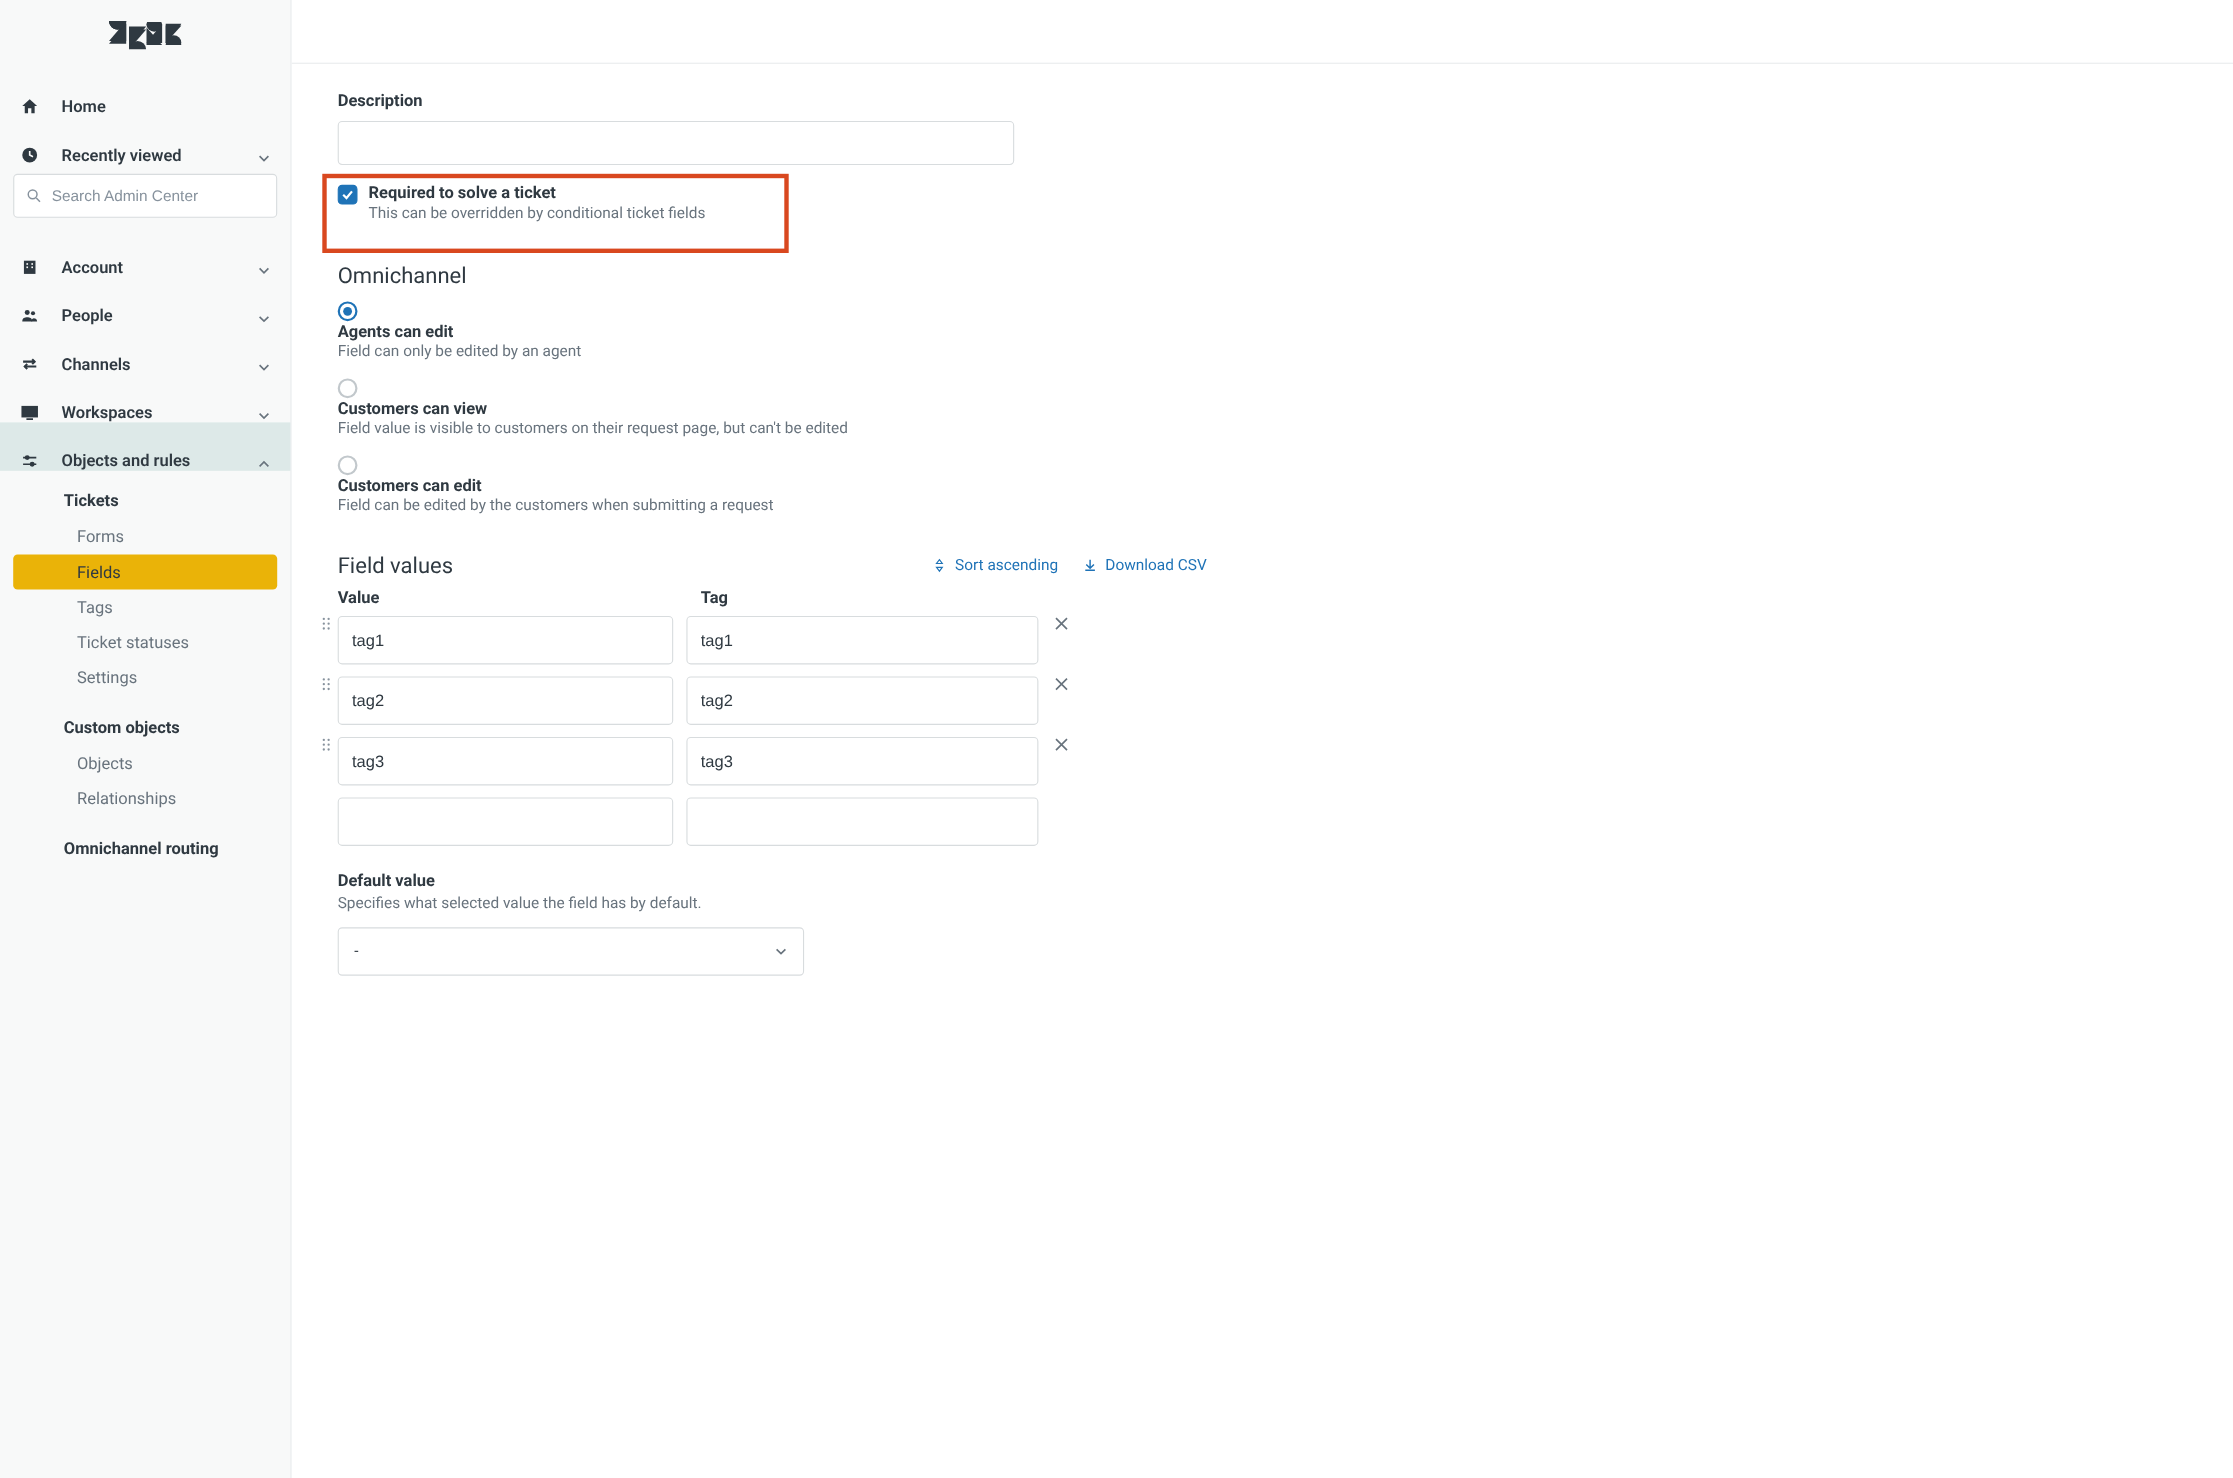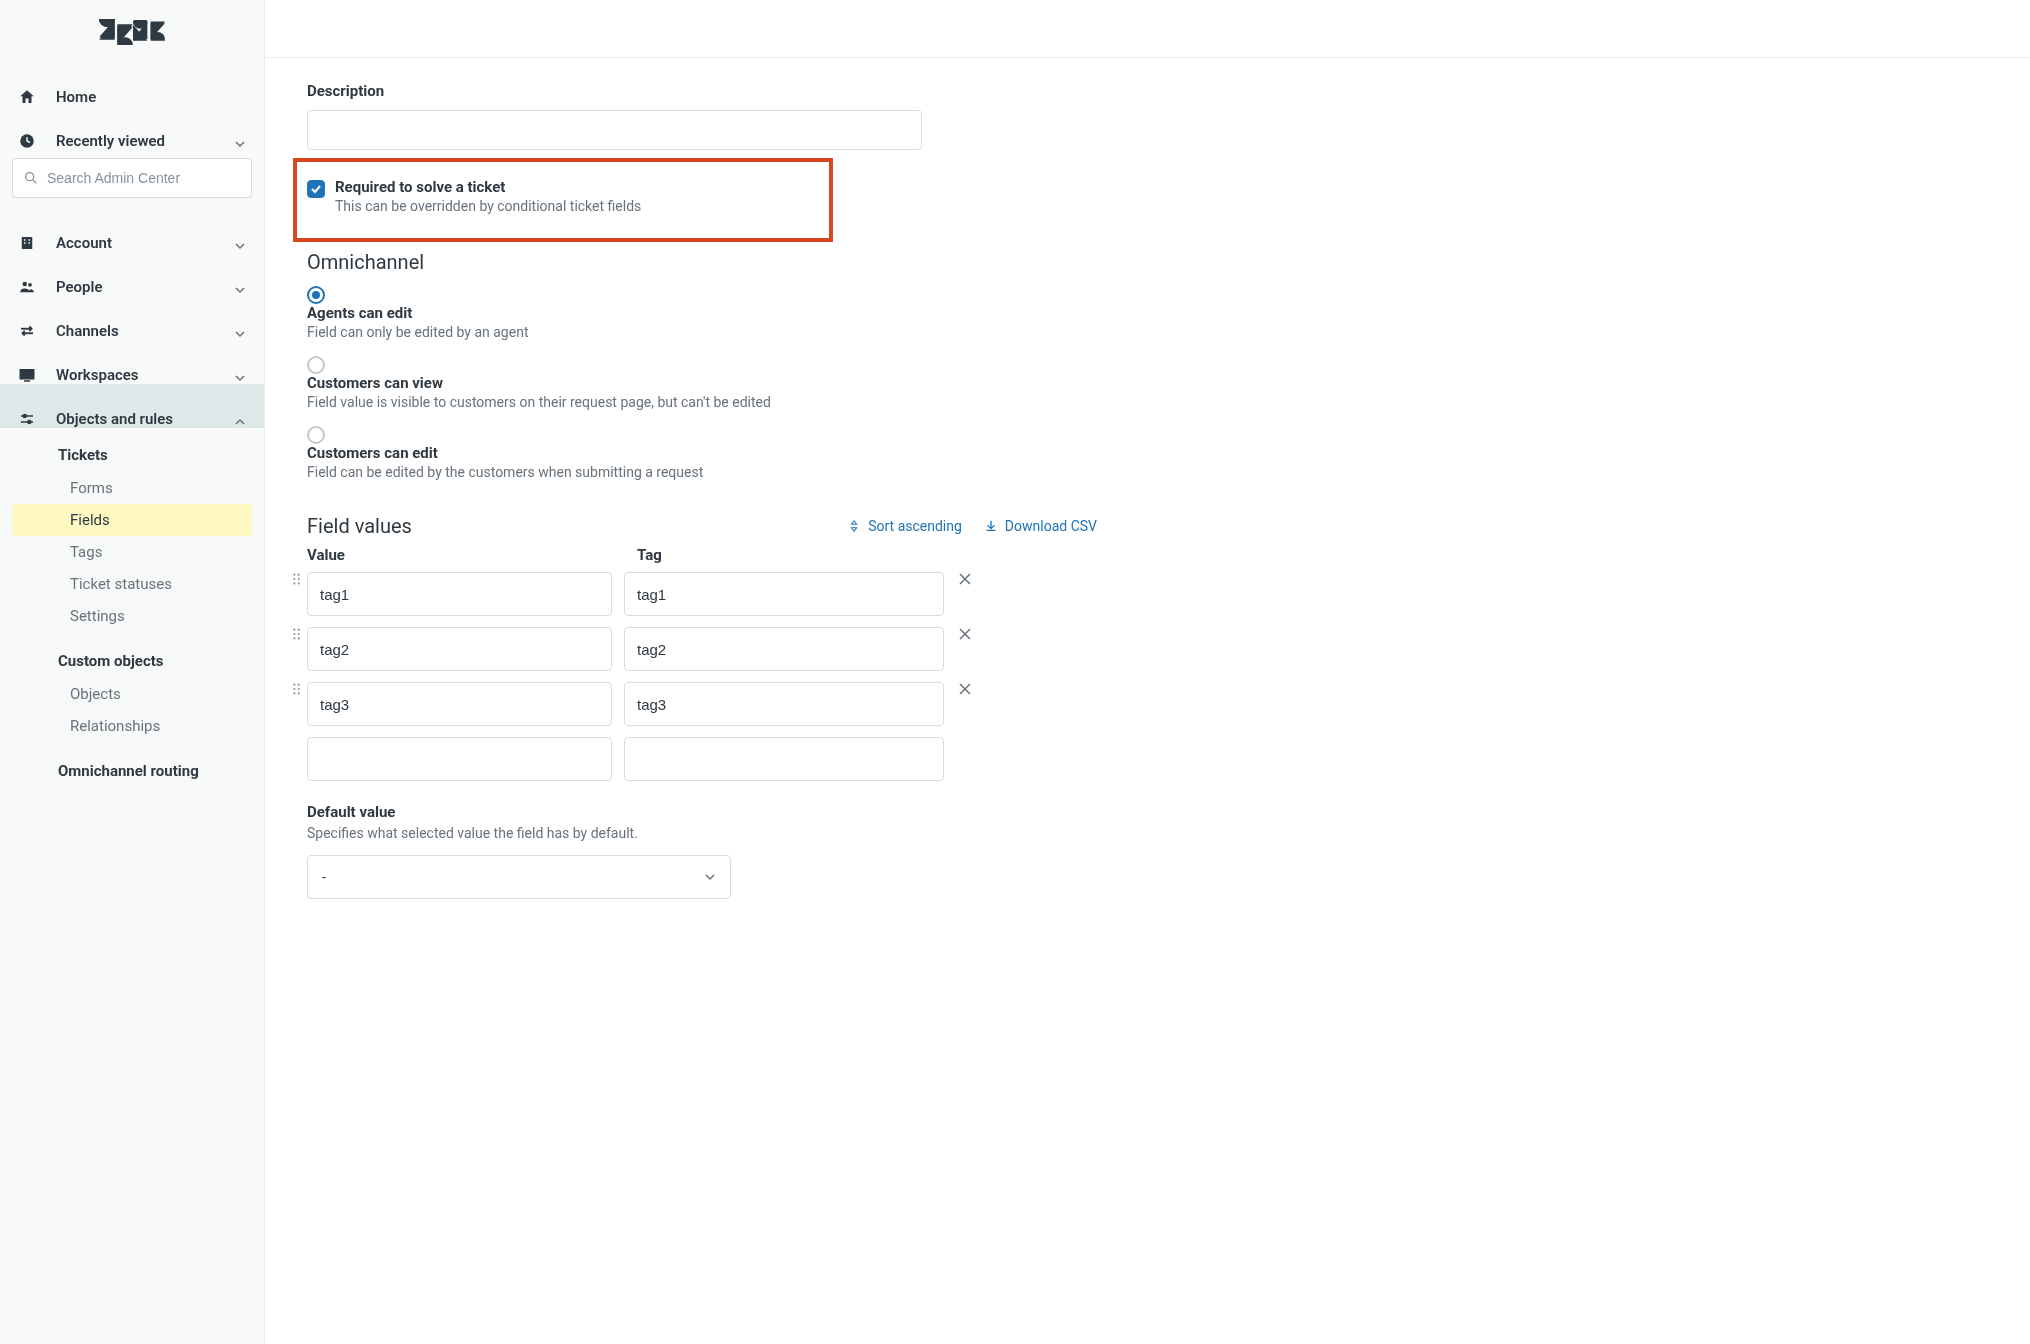"Required to solve a ticket" .highlight-box { padding: 16px 14px 24px 8px -> 4px 14px 24px 8px; width: 540px -> 424px }
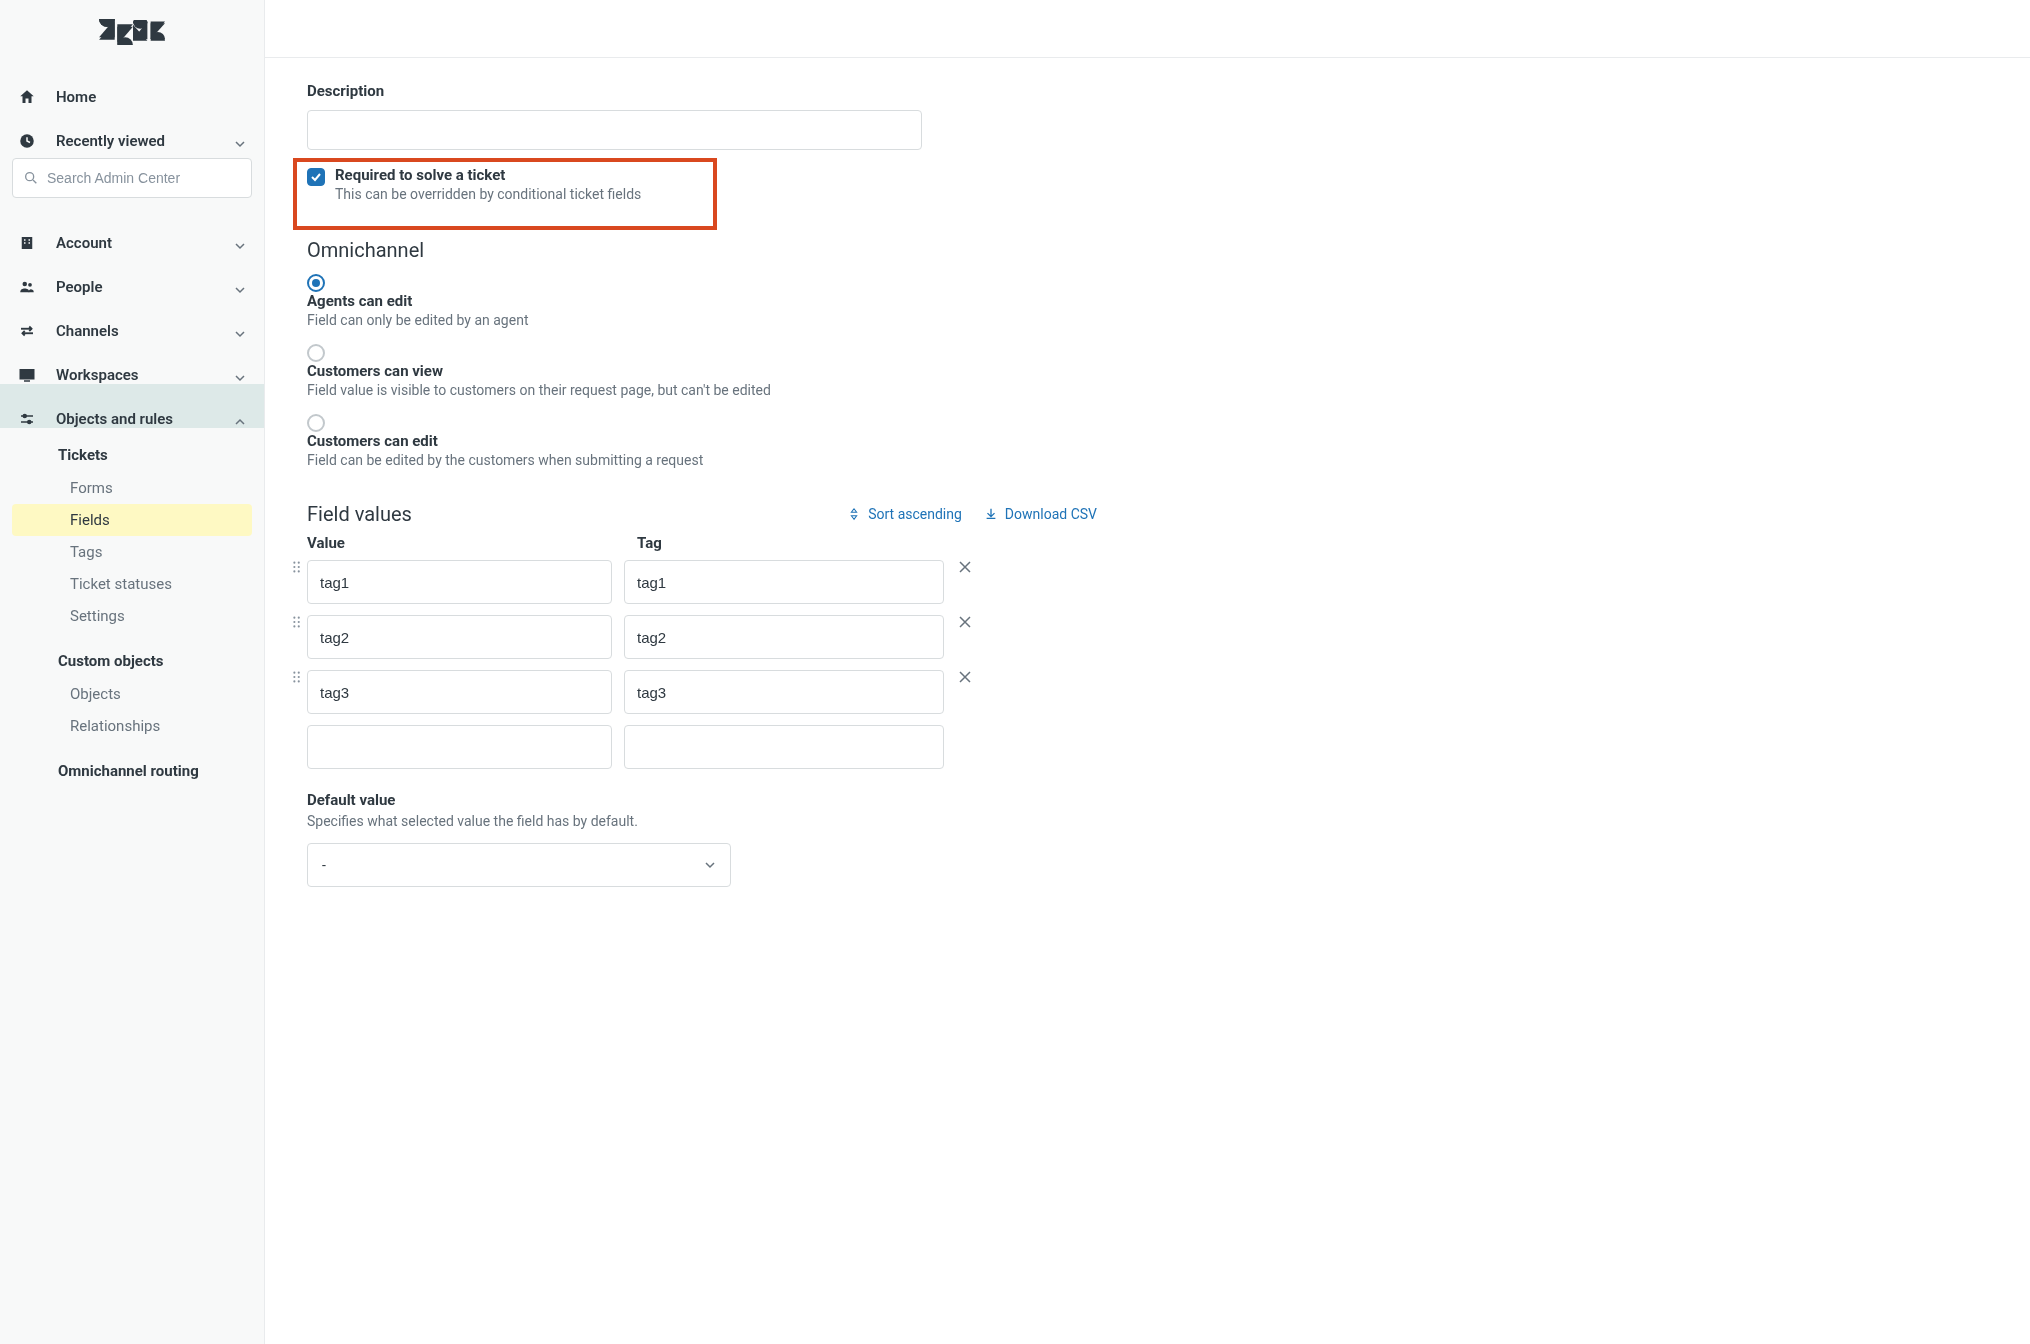"Fields" .subnav-item.active { background: #fef9c3 -> #eab308 }
